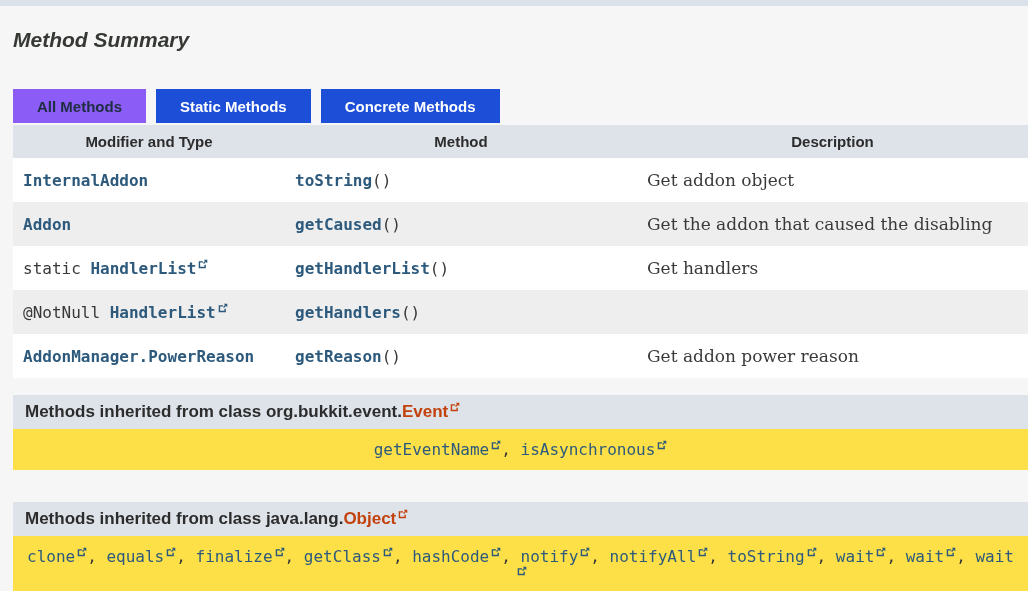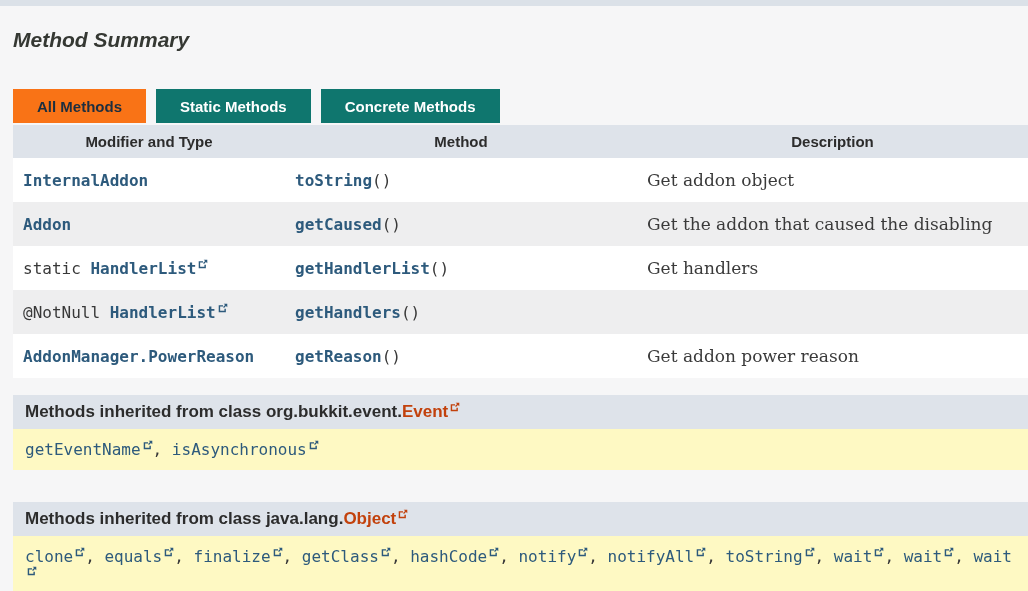"All Methods" .tab.active { background: #f97316 -> #8b5cf6 }
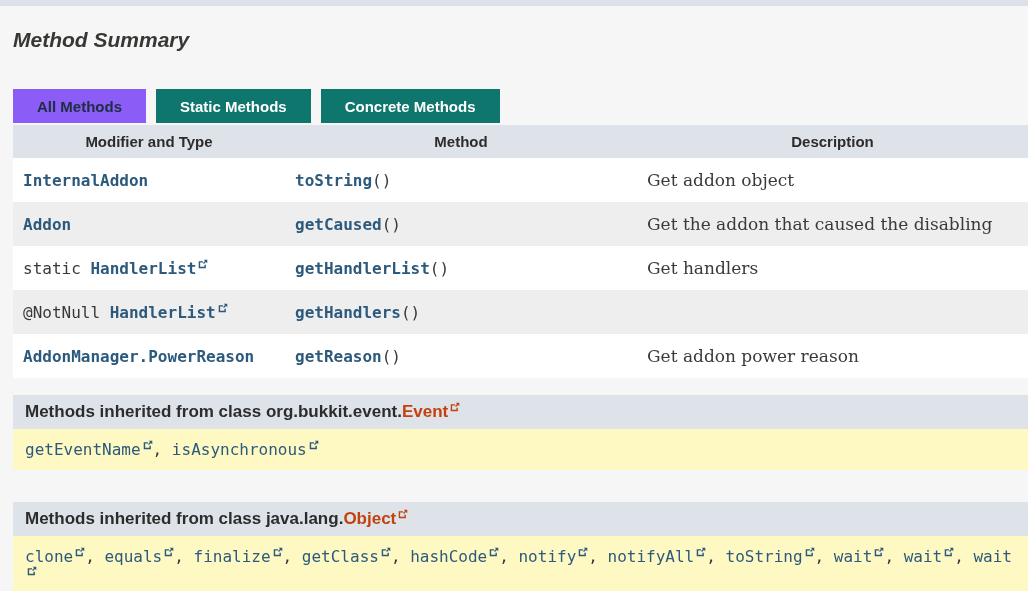"Static Methods" .tab { background: #0f766e -> #1d4ed8 }
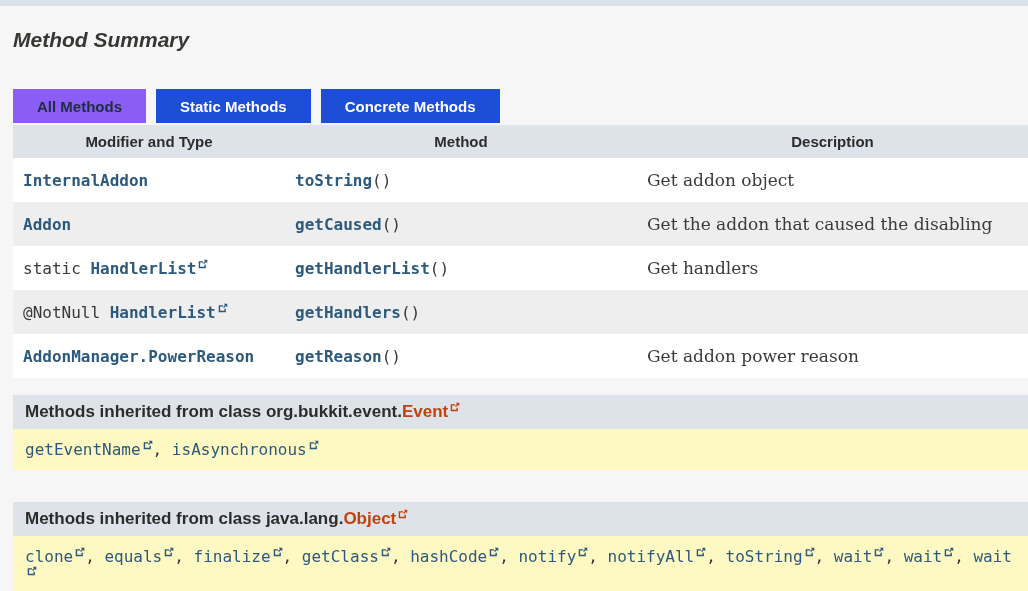"getEventName , isAsynchronous" .inh-body { background: #fef9c3 -> #fde047; text-align: none -> center }
